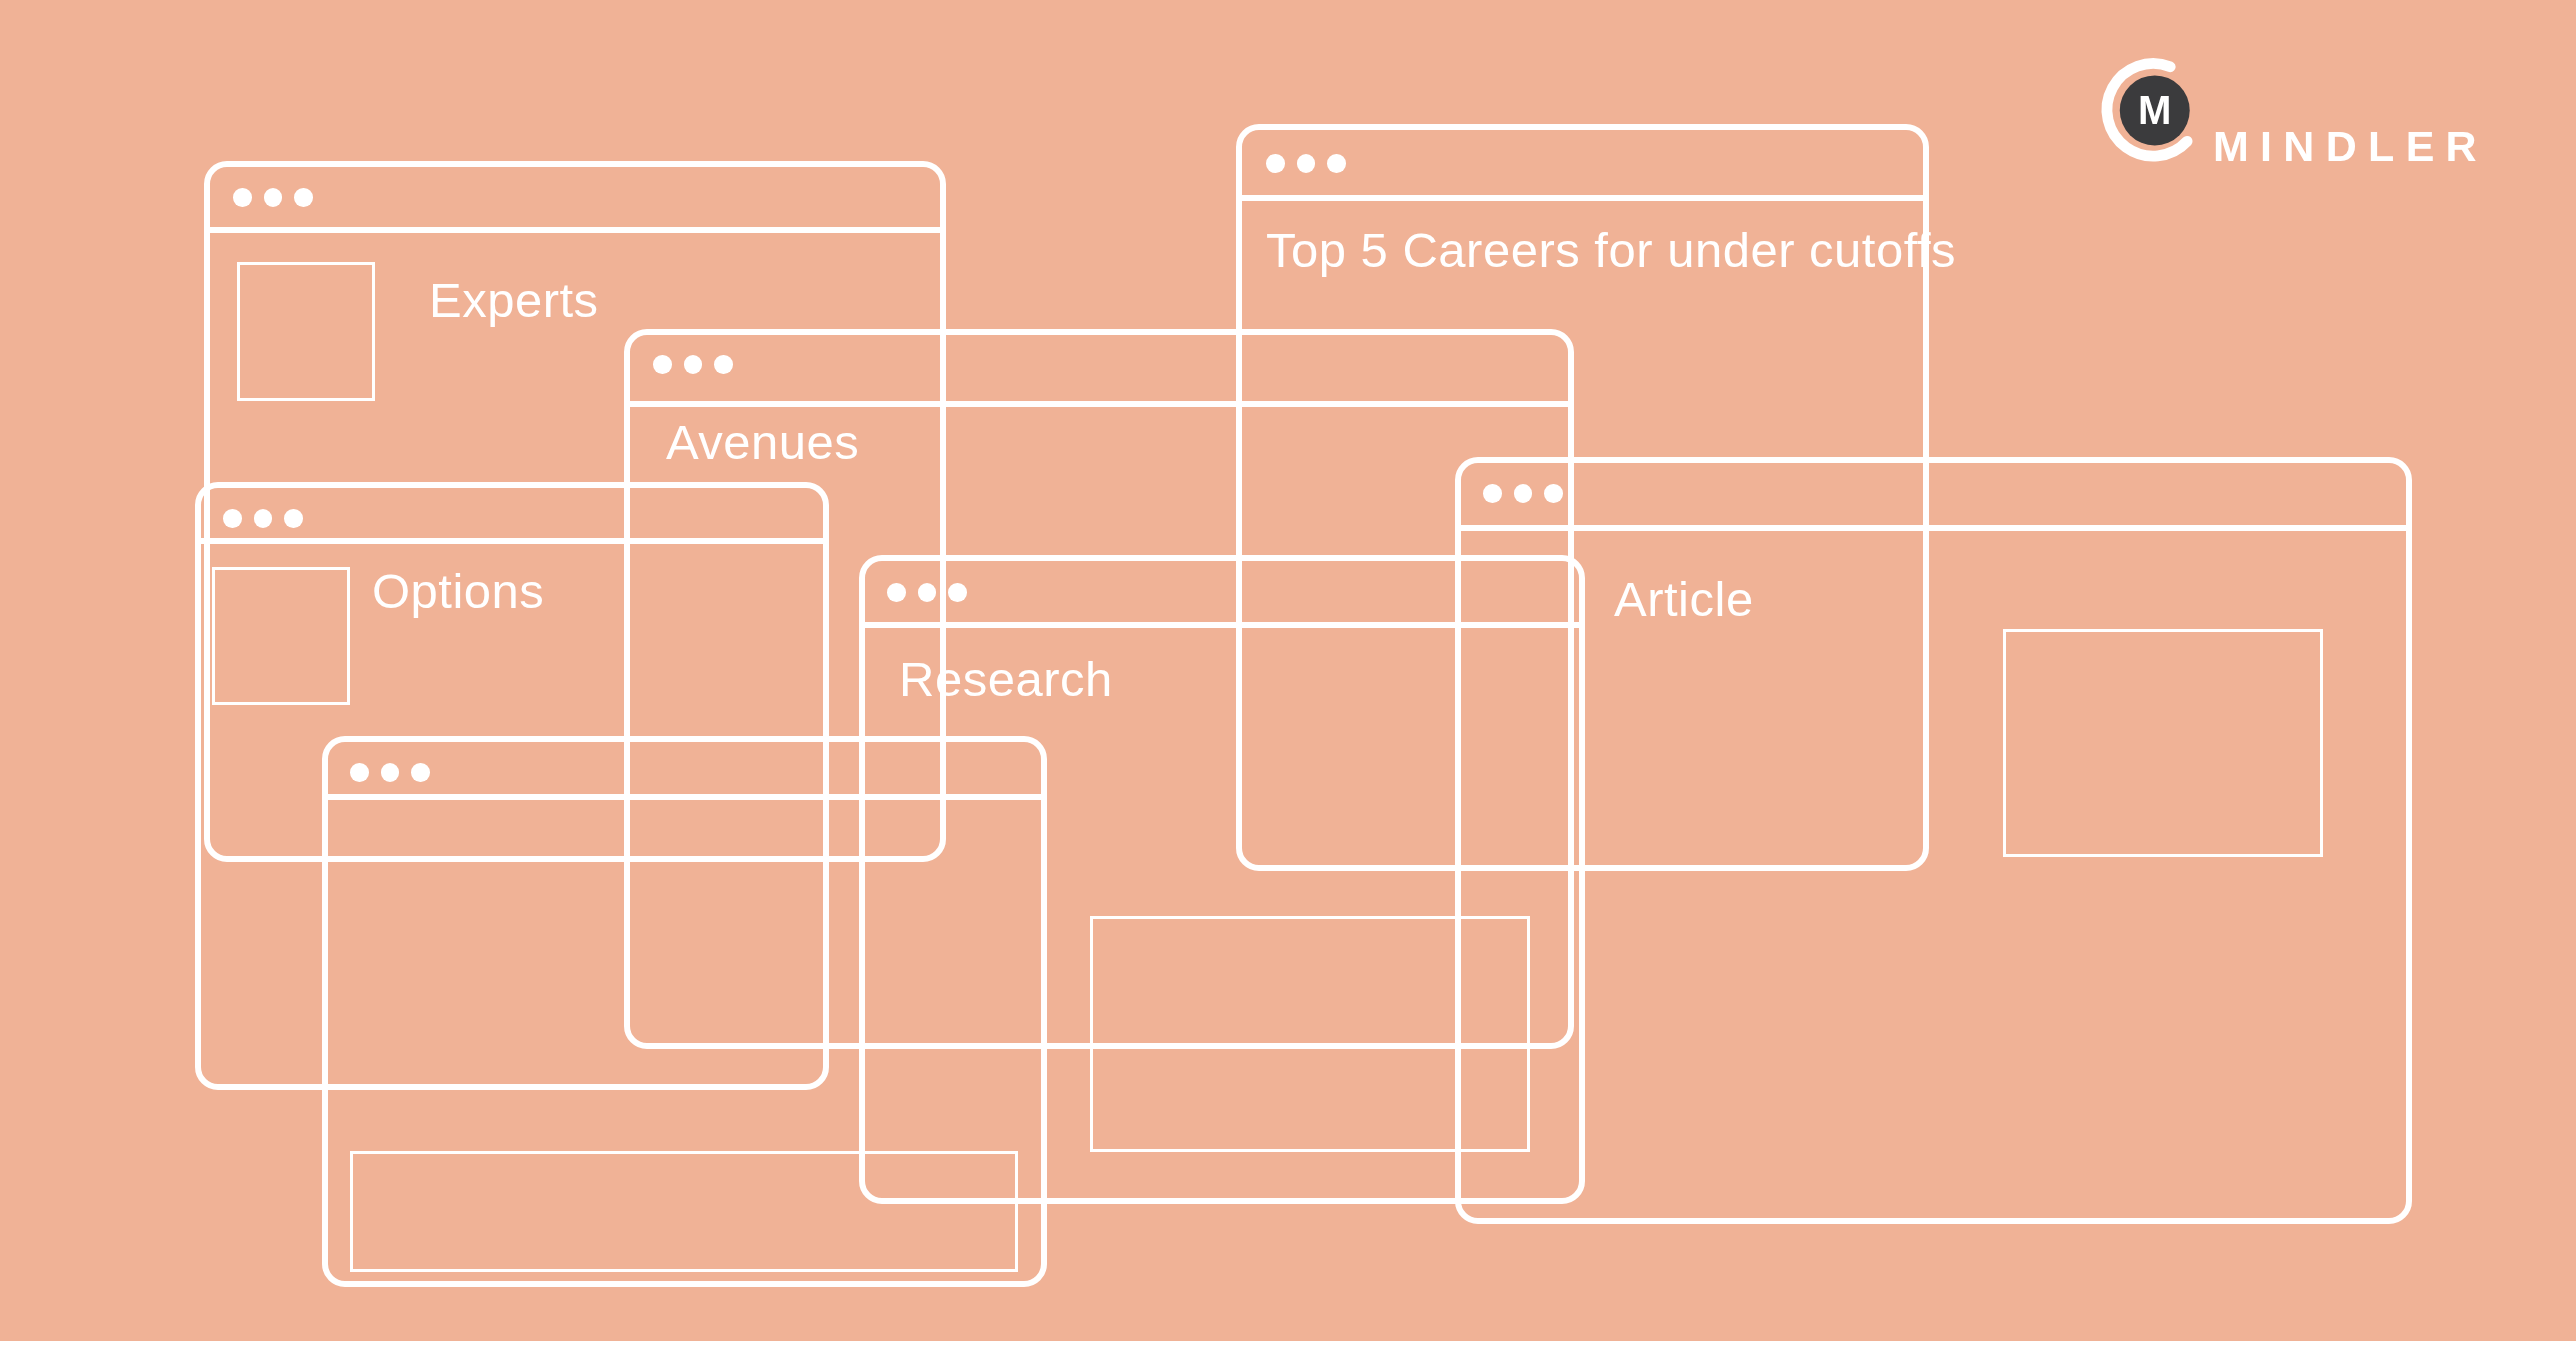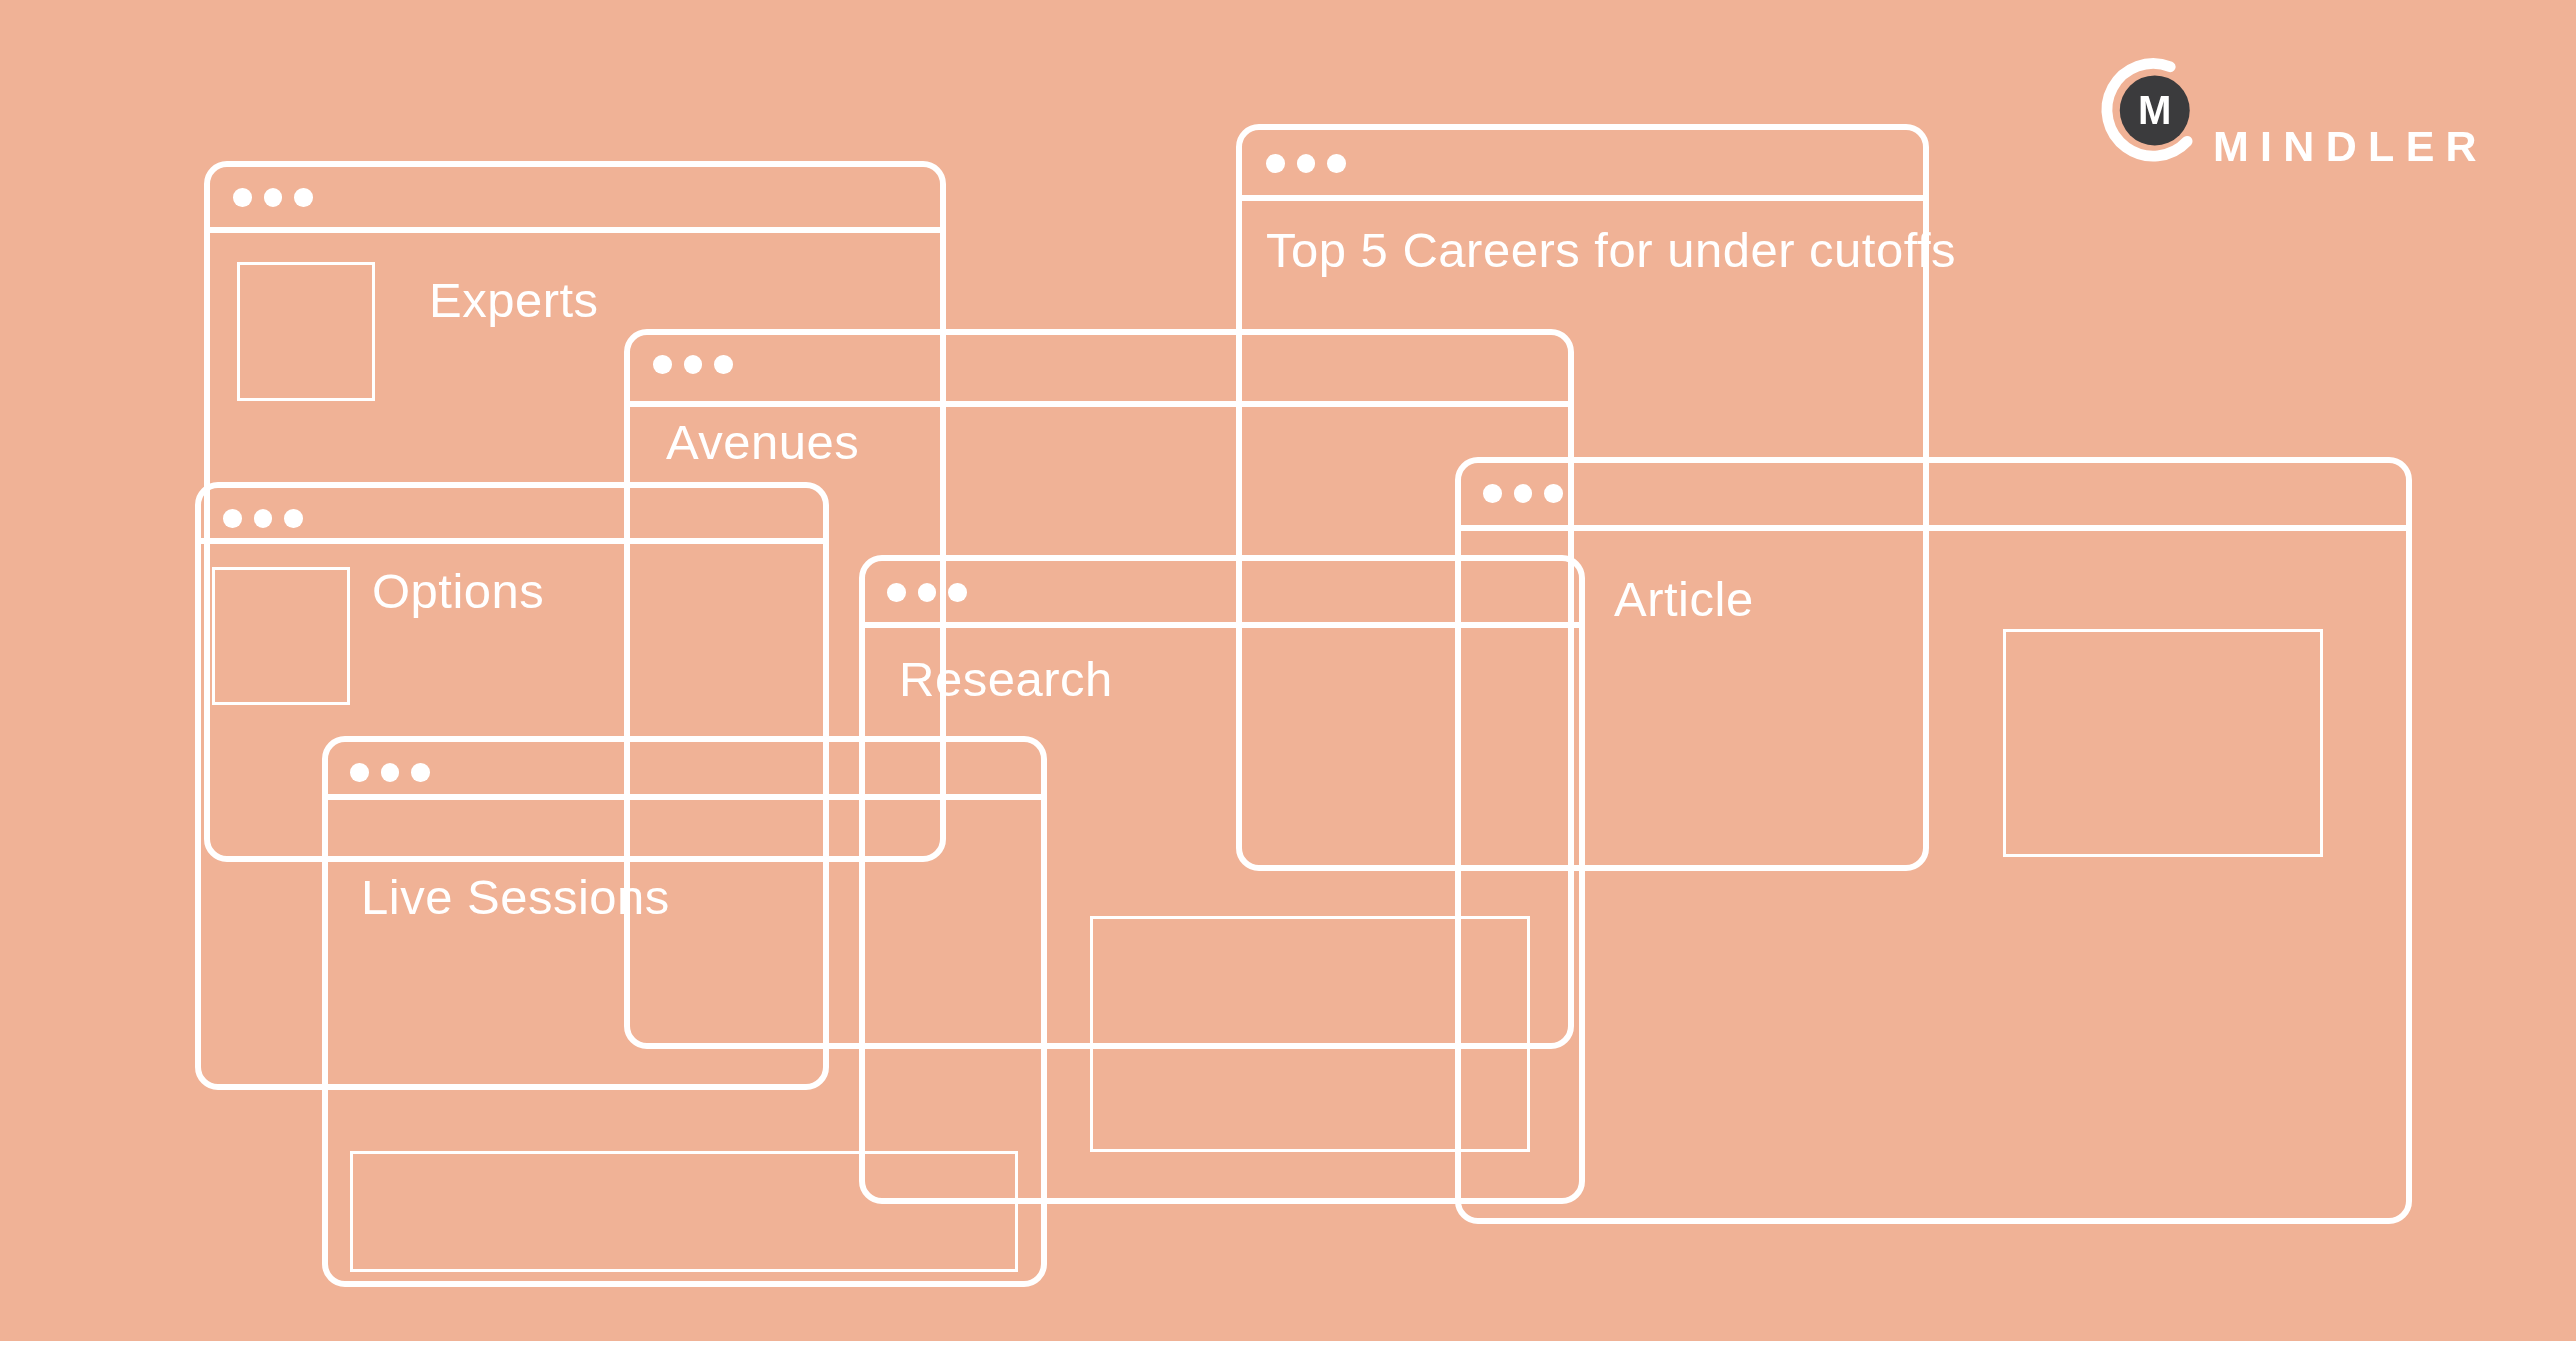"Live Sessions" div.label { html: <div>Live Sessions</div> -> none }
